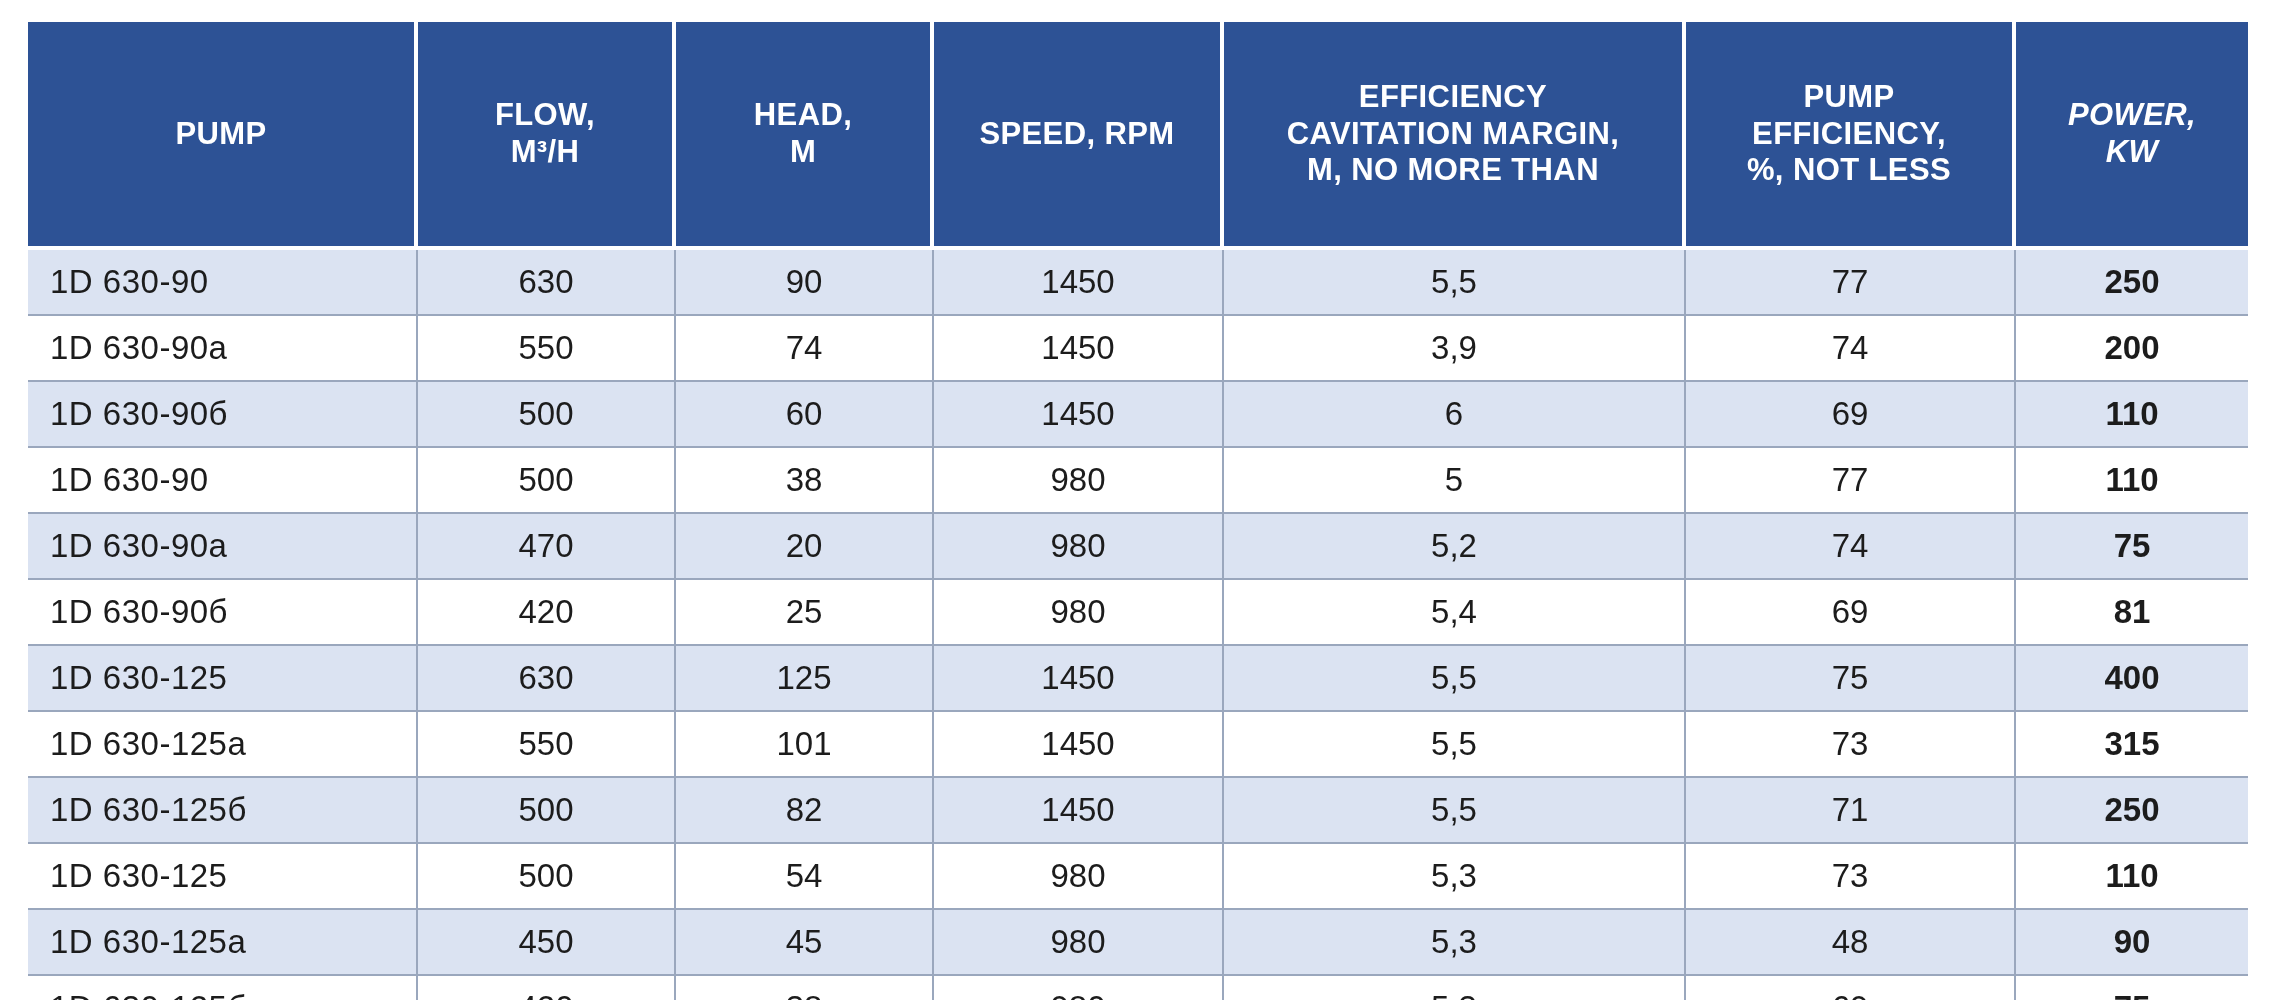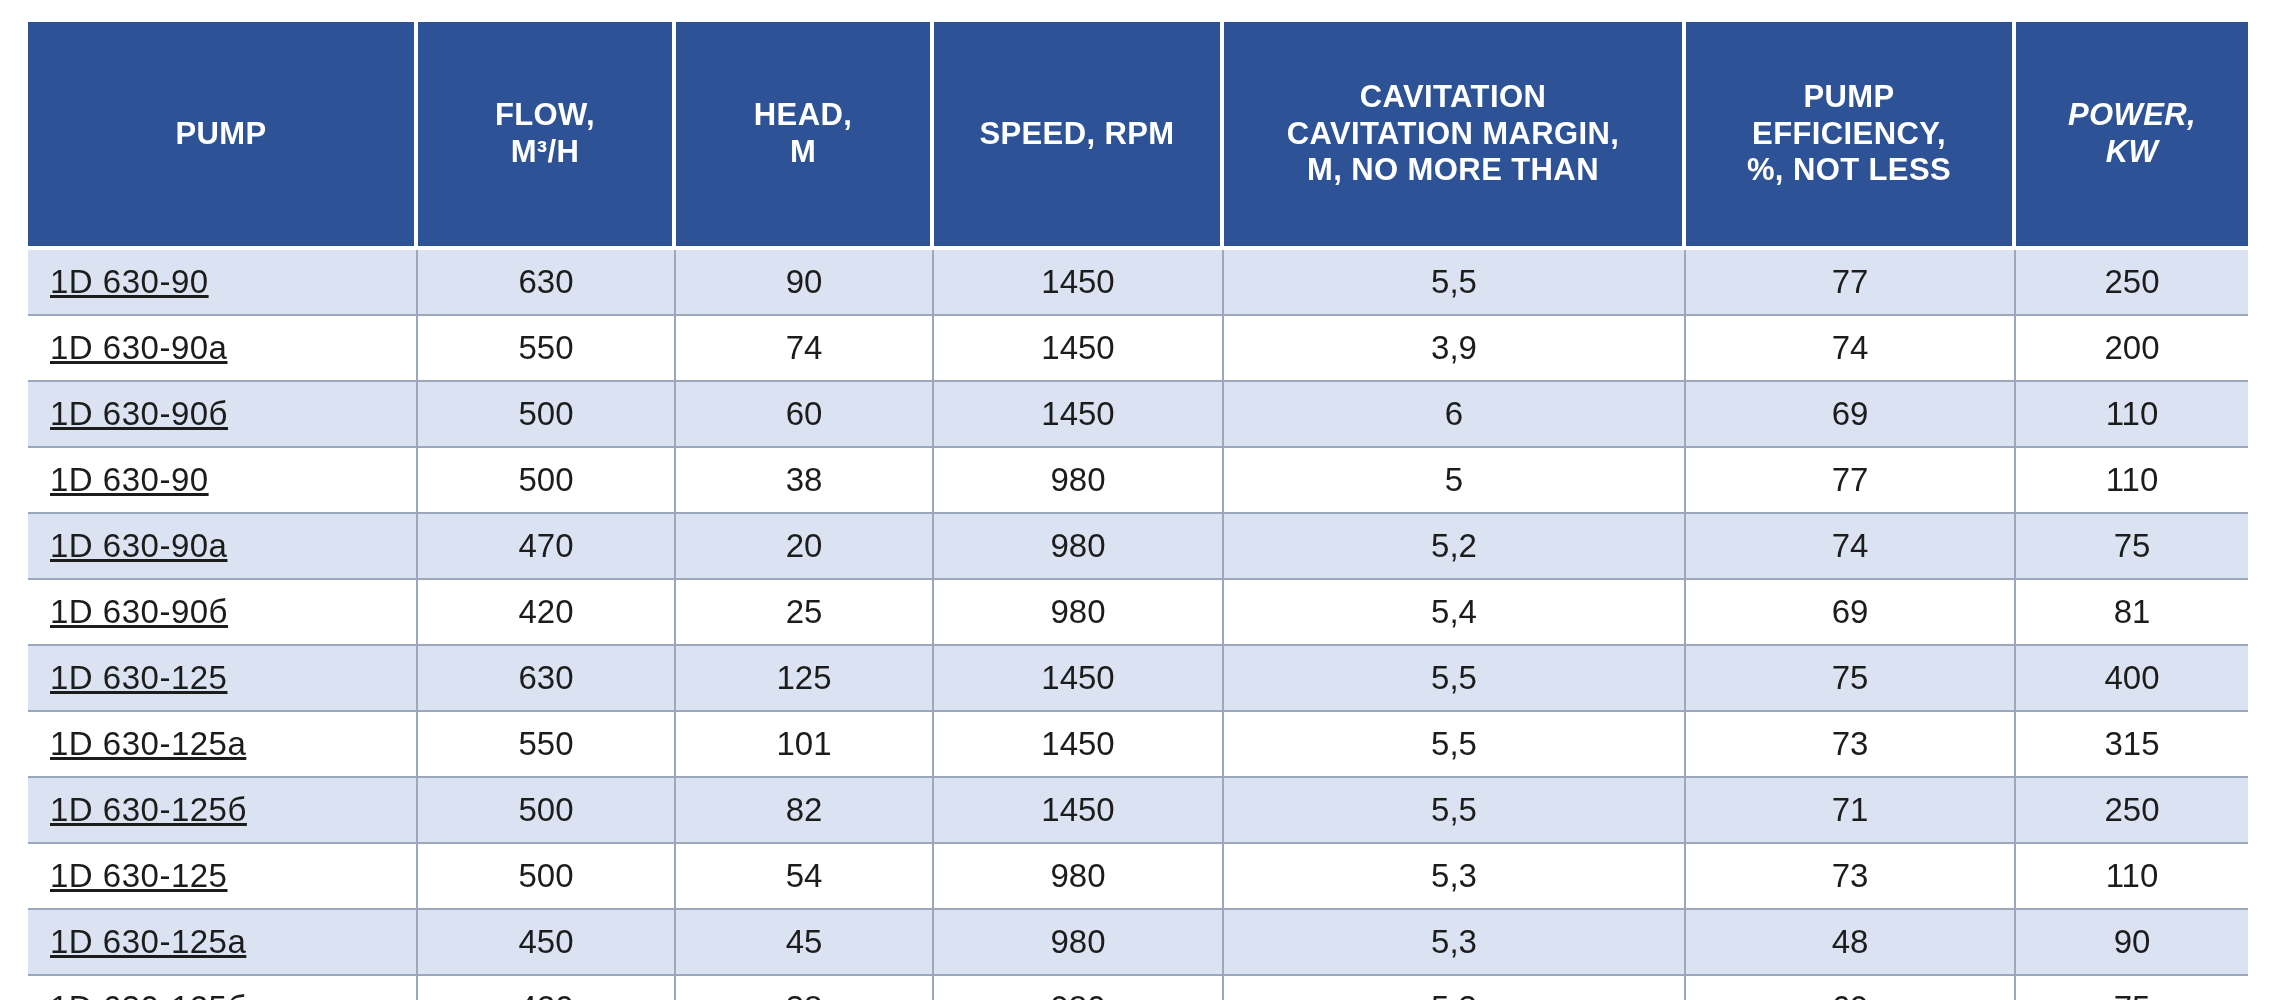"CAVITATION" span.th-line { text: CAVITATION -> EFFICIENCY }
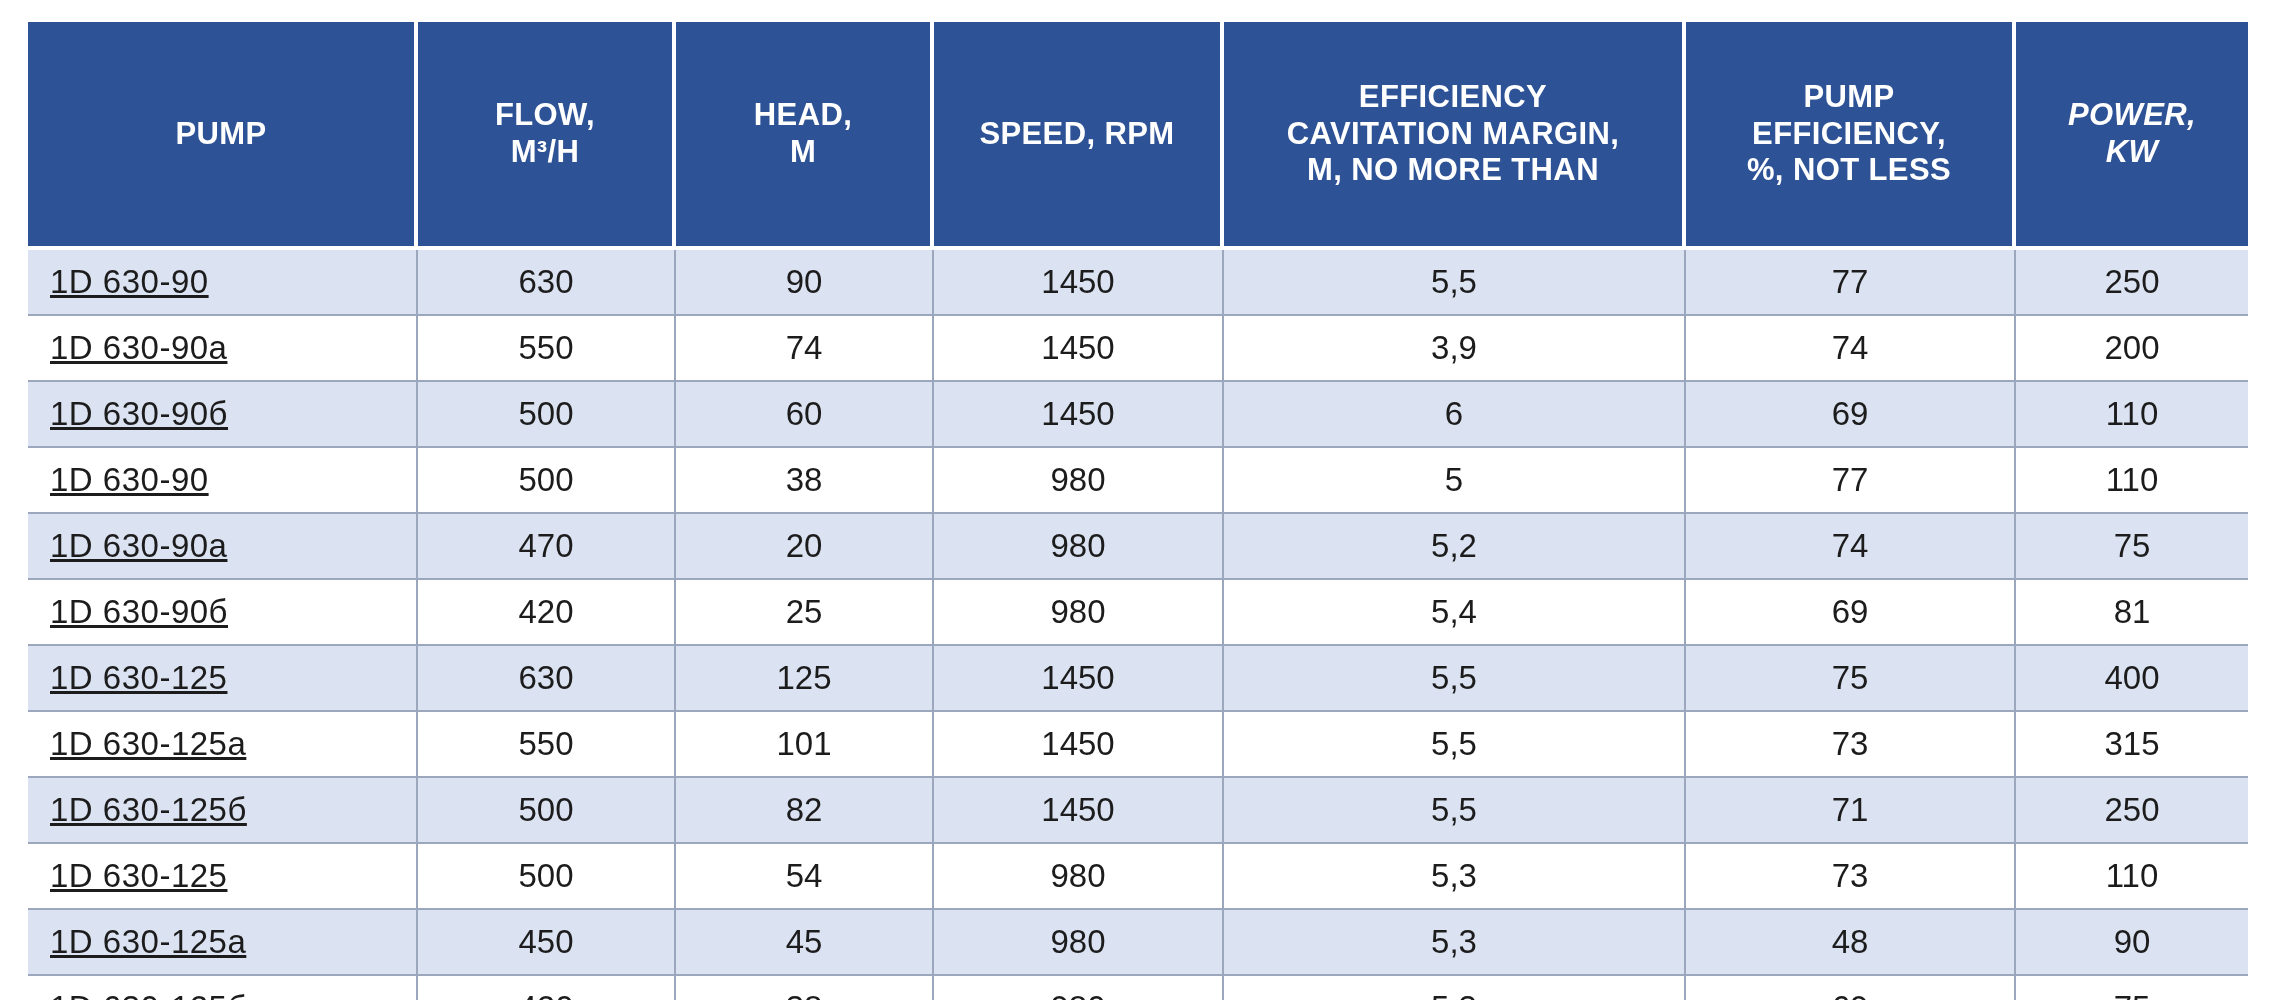"1D 630-90" table.spec-table td.pump-cell { text-decoration: underline -> none }
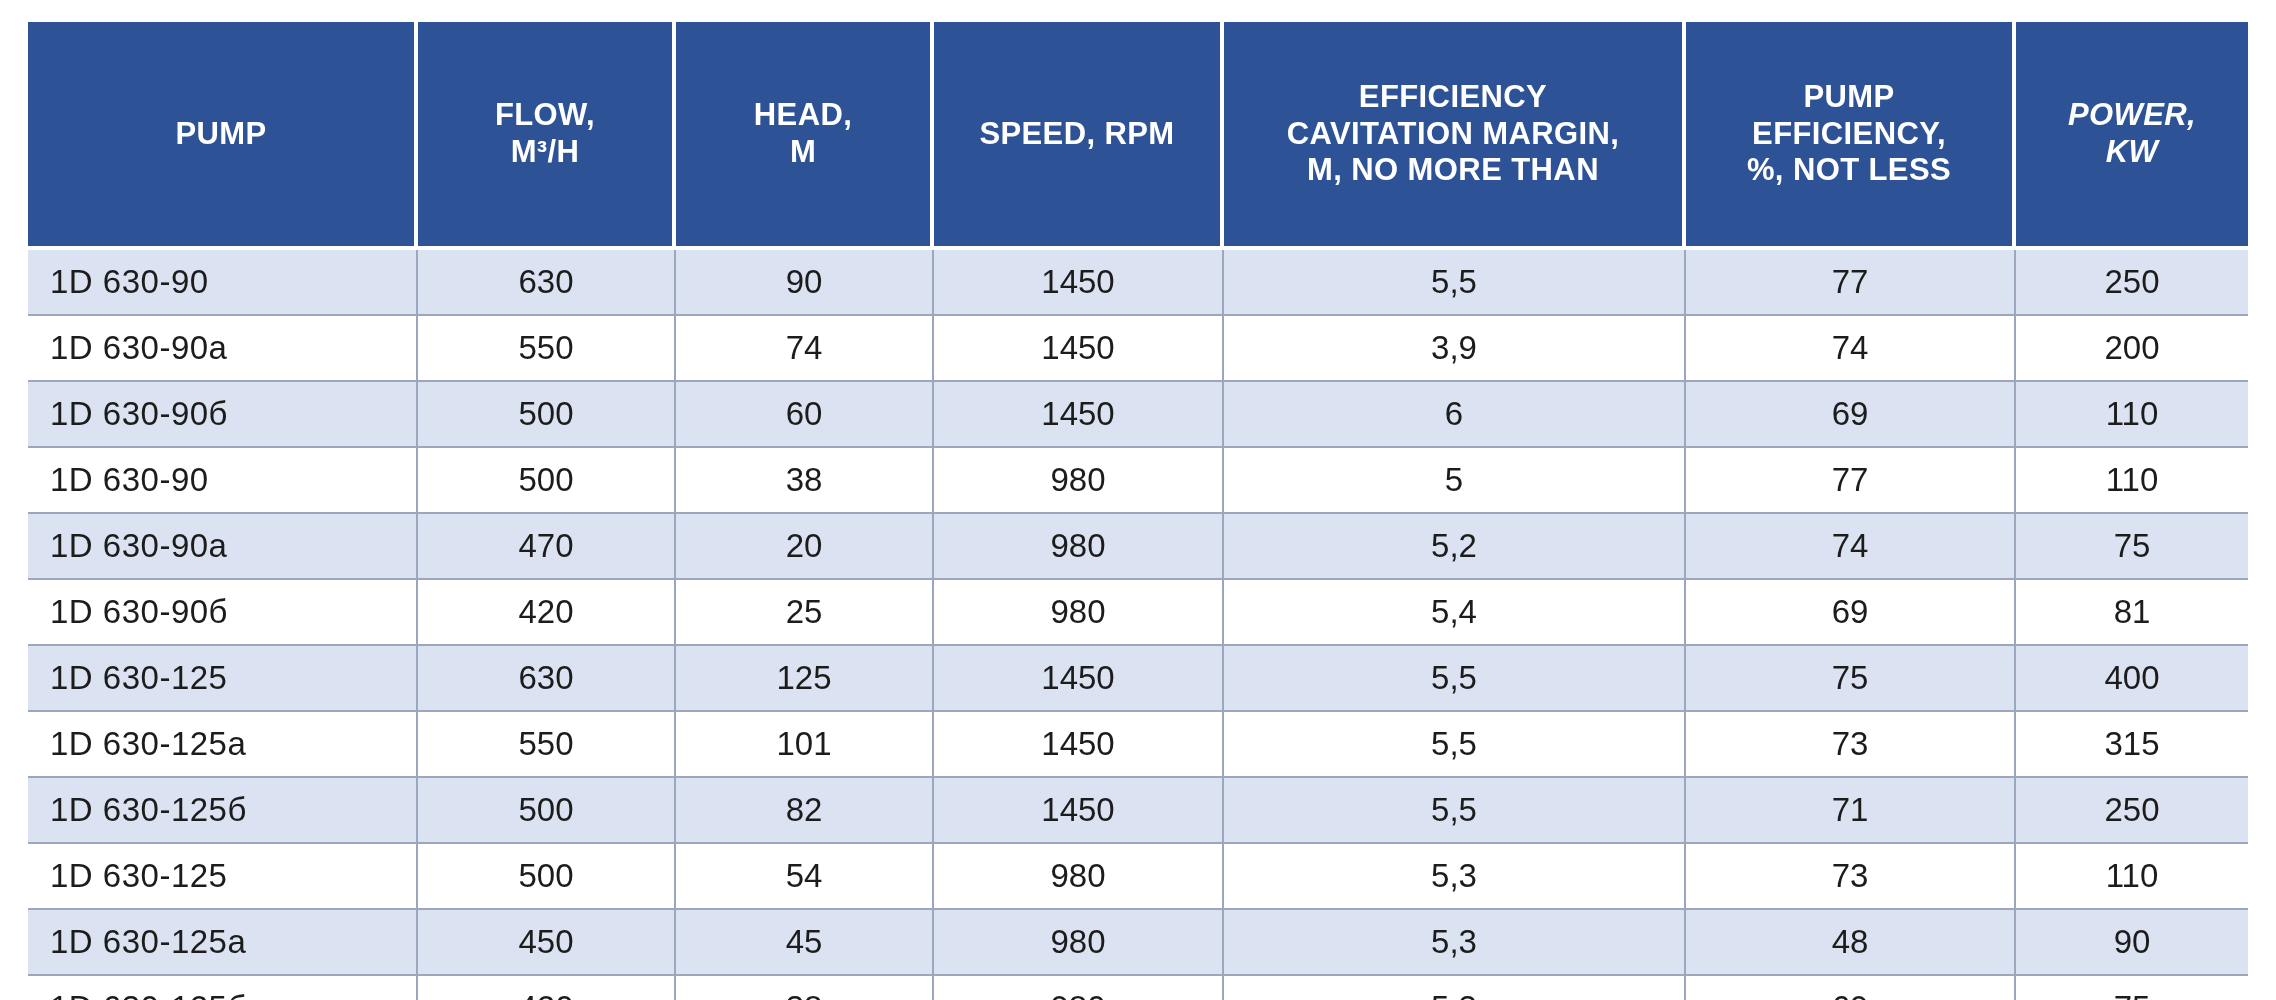"250" table.spec-table td:last-child { font-weight: none -> bold }
